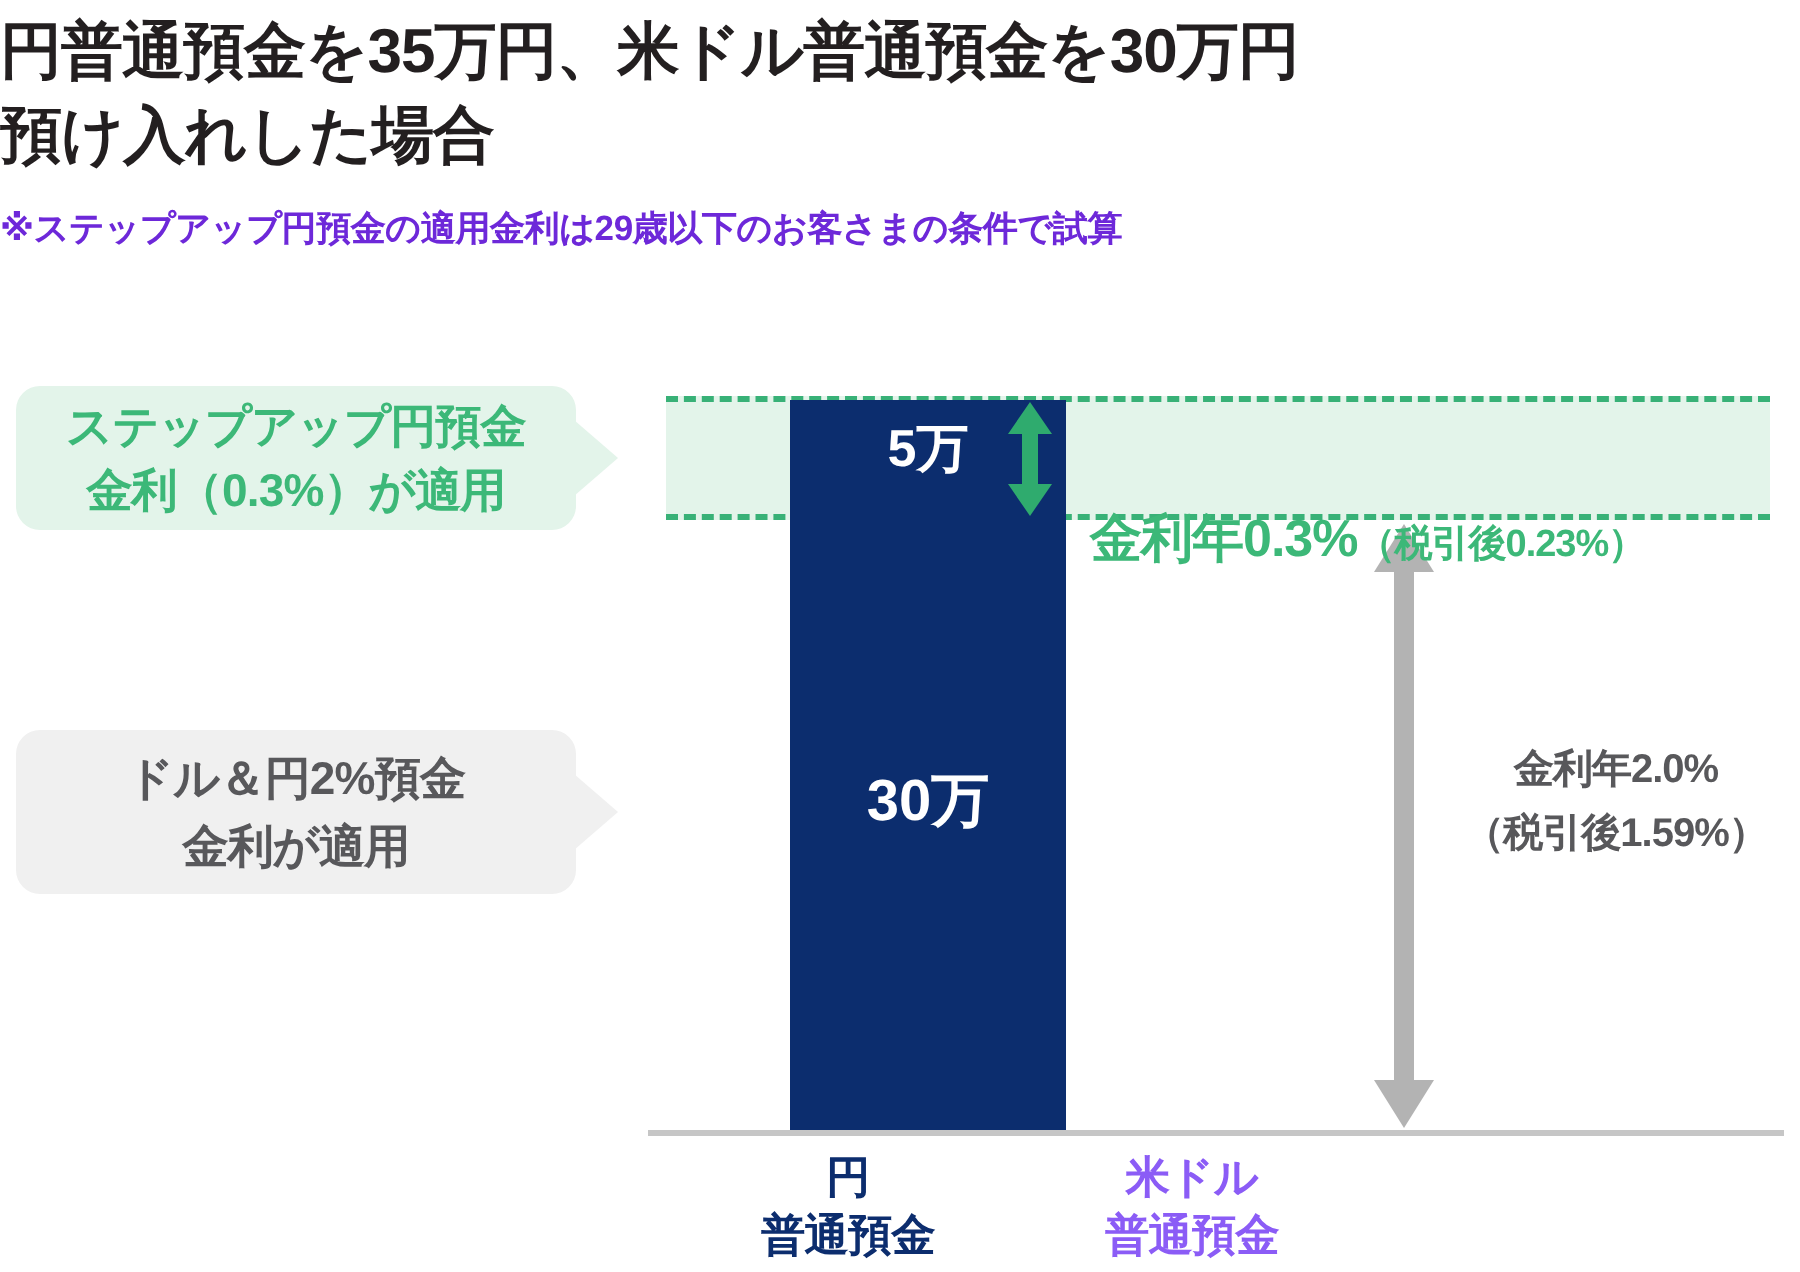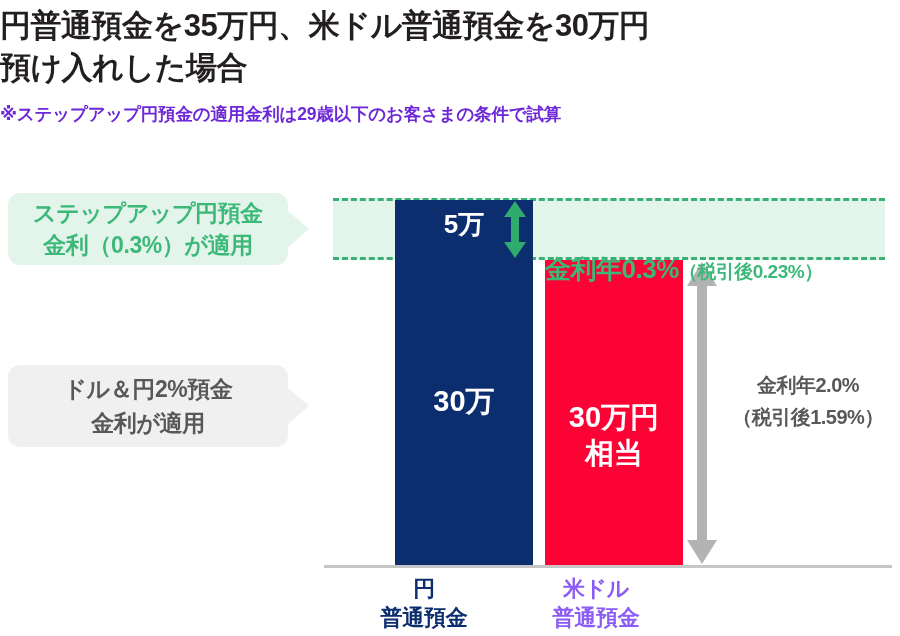"30万円" div.bar { html: <div> <div>30万円 相当</div> </div> -> none }
